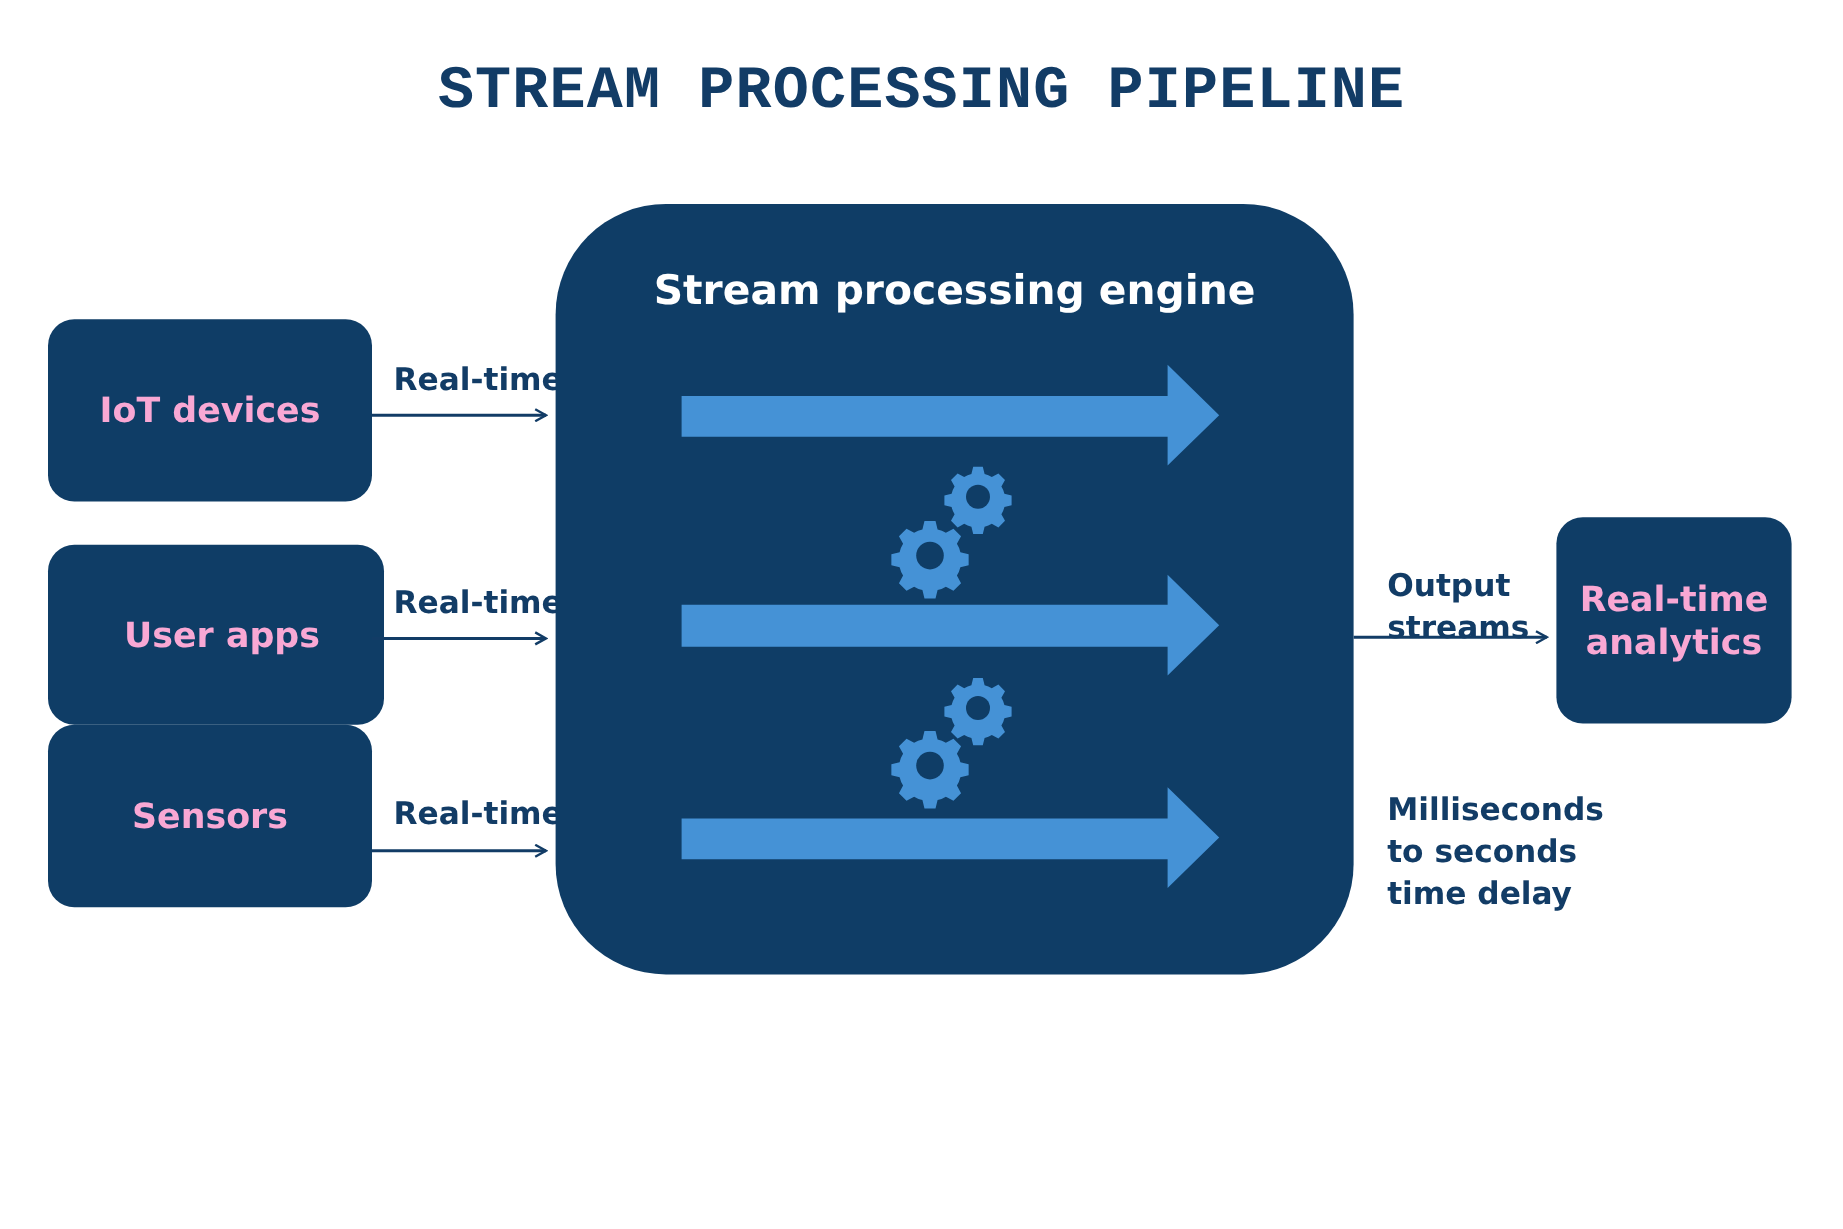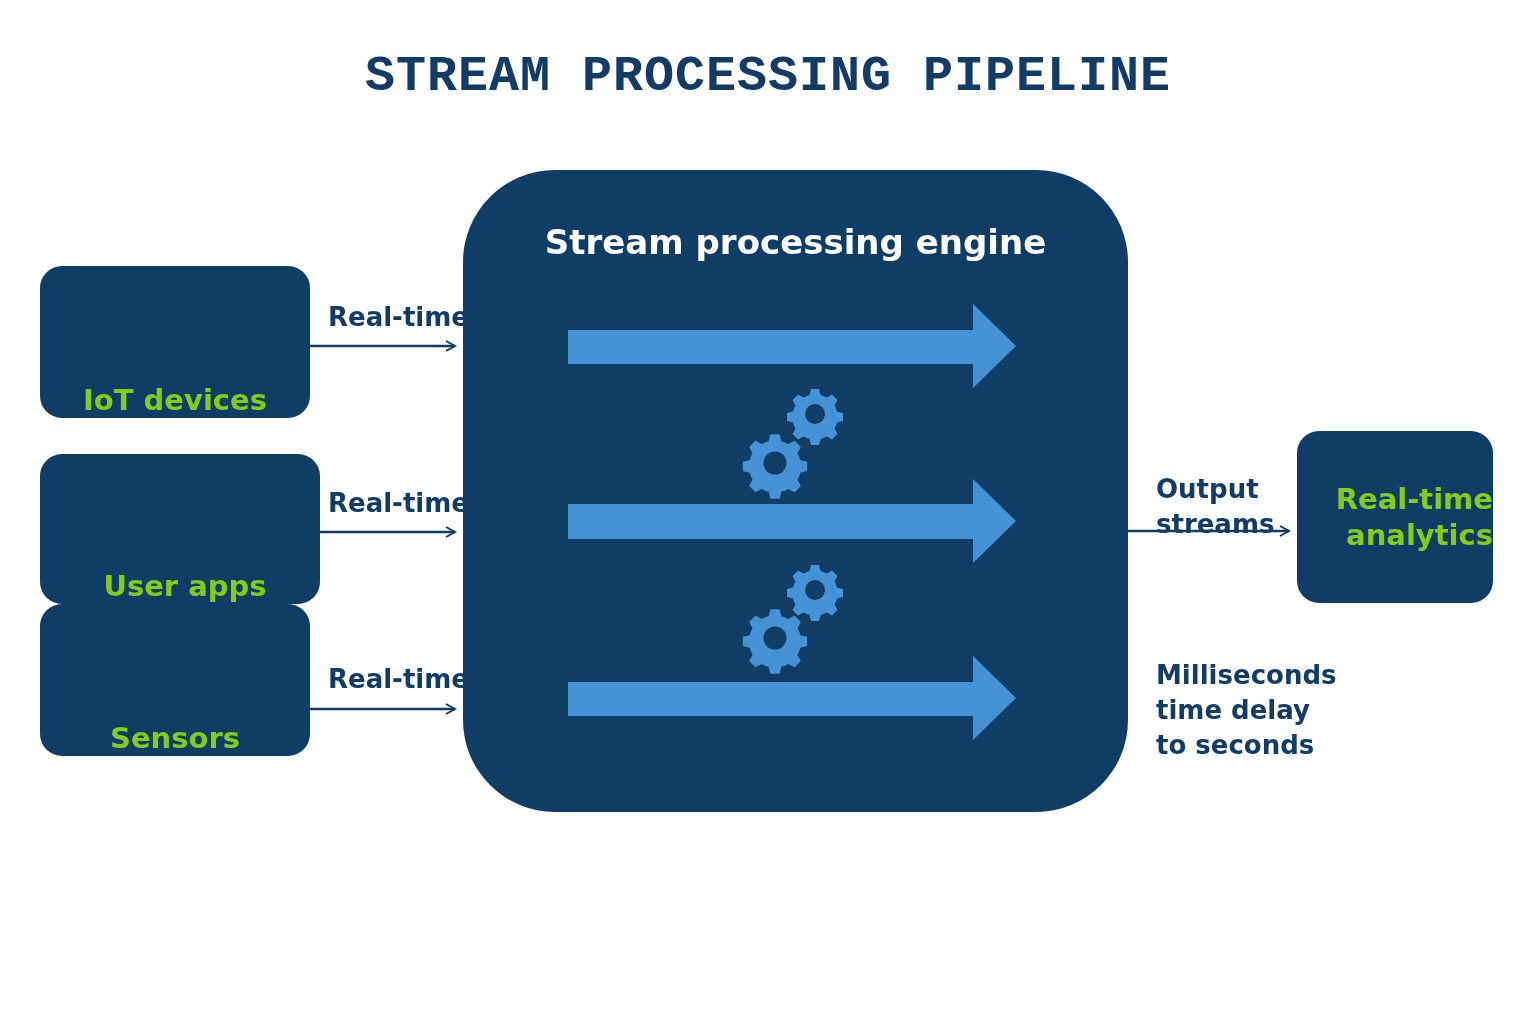"IoT devices" .box { align-items: flex-end -> center; color: #84cc16 -> #f9a8d4 }
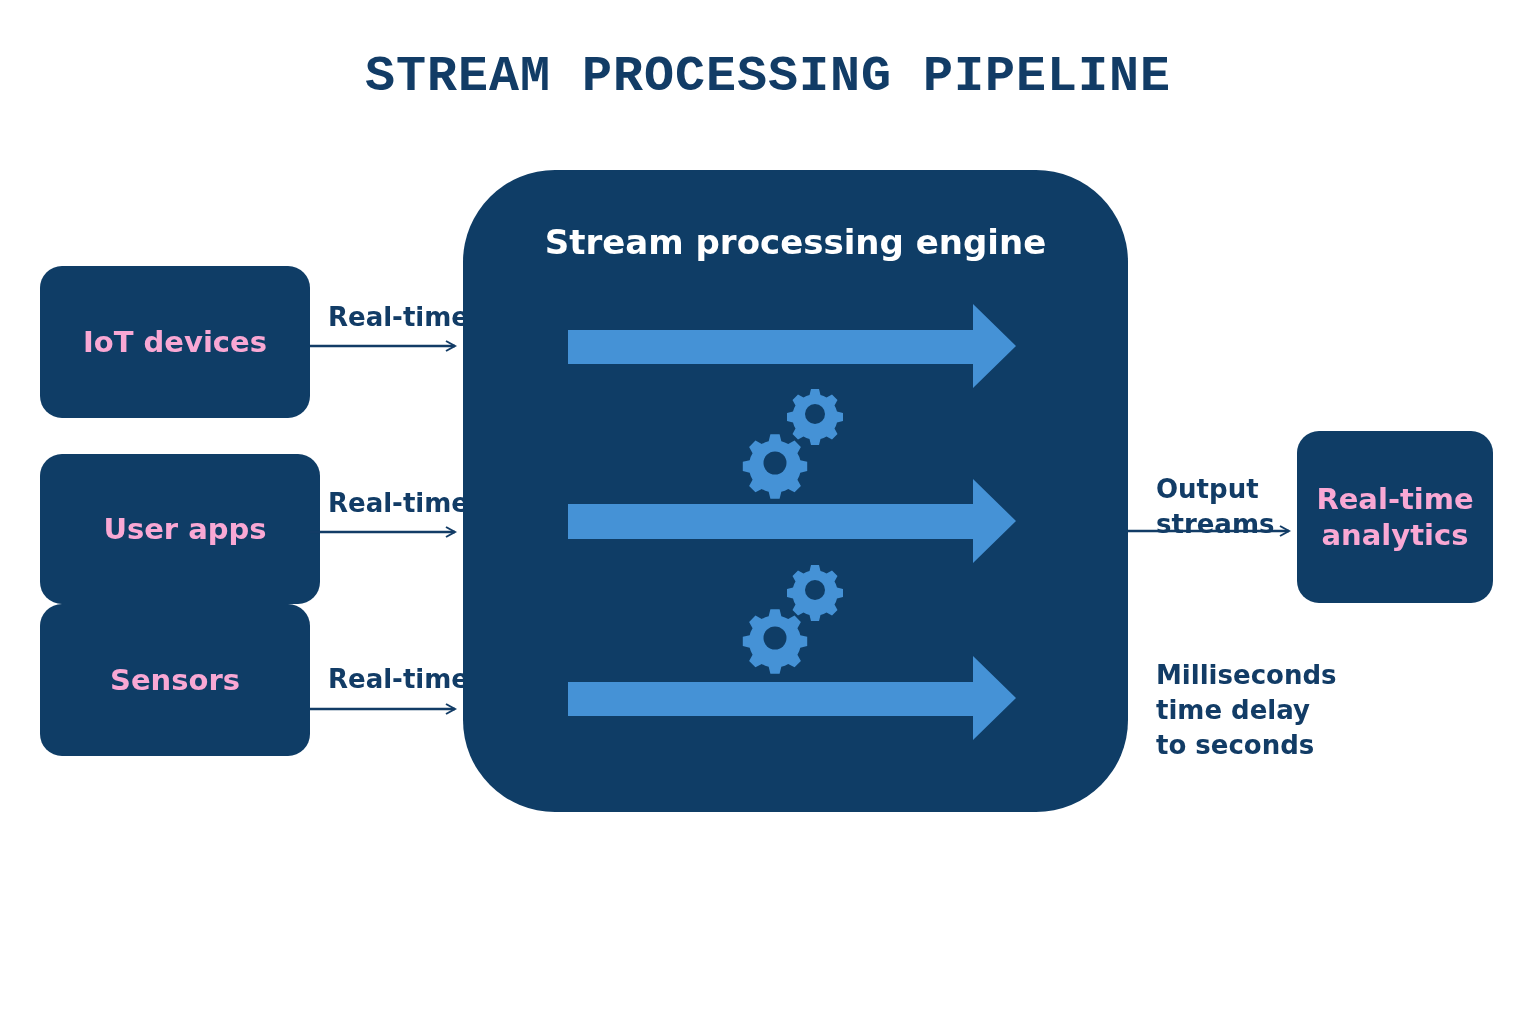"time delay" div { order: before "to seconds" -> after "to seconds" }
